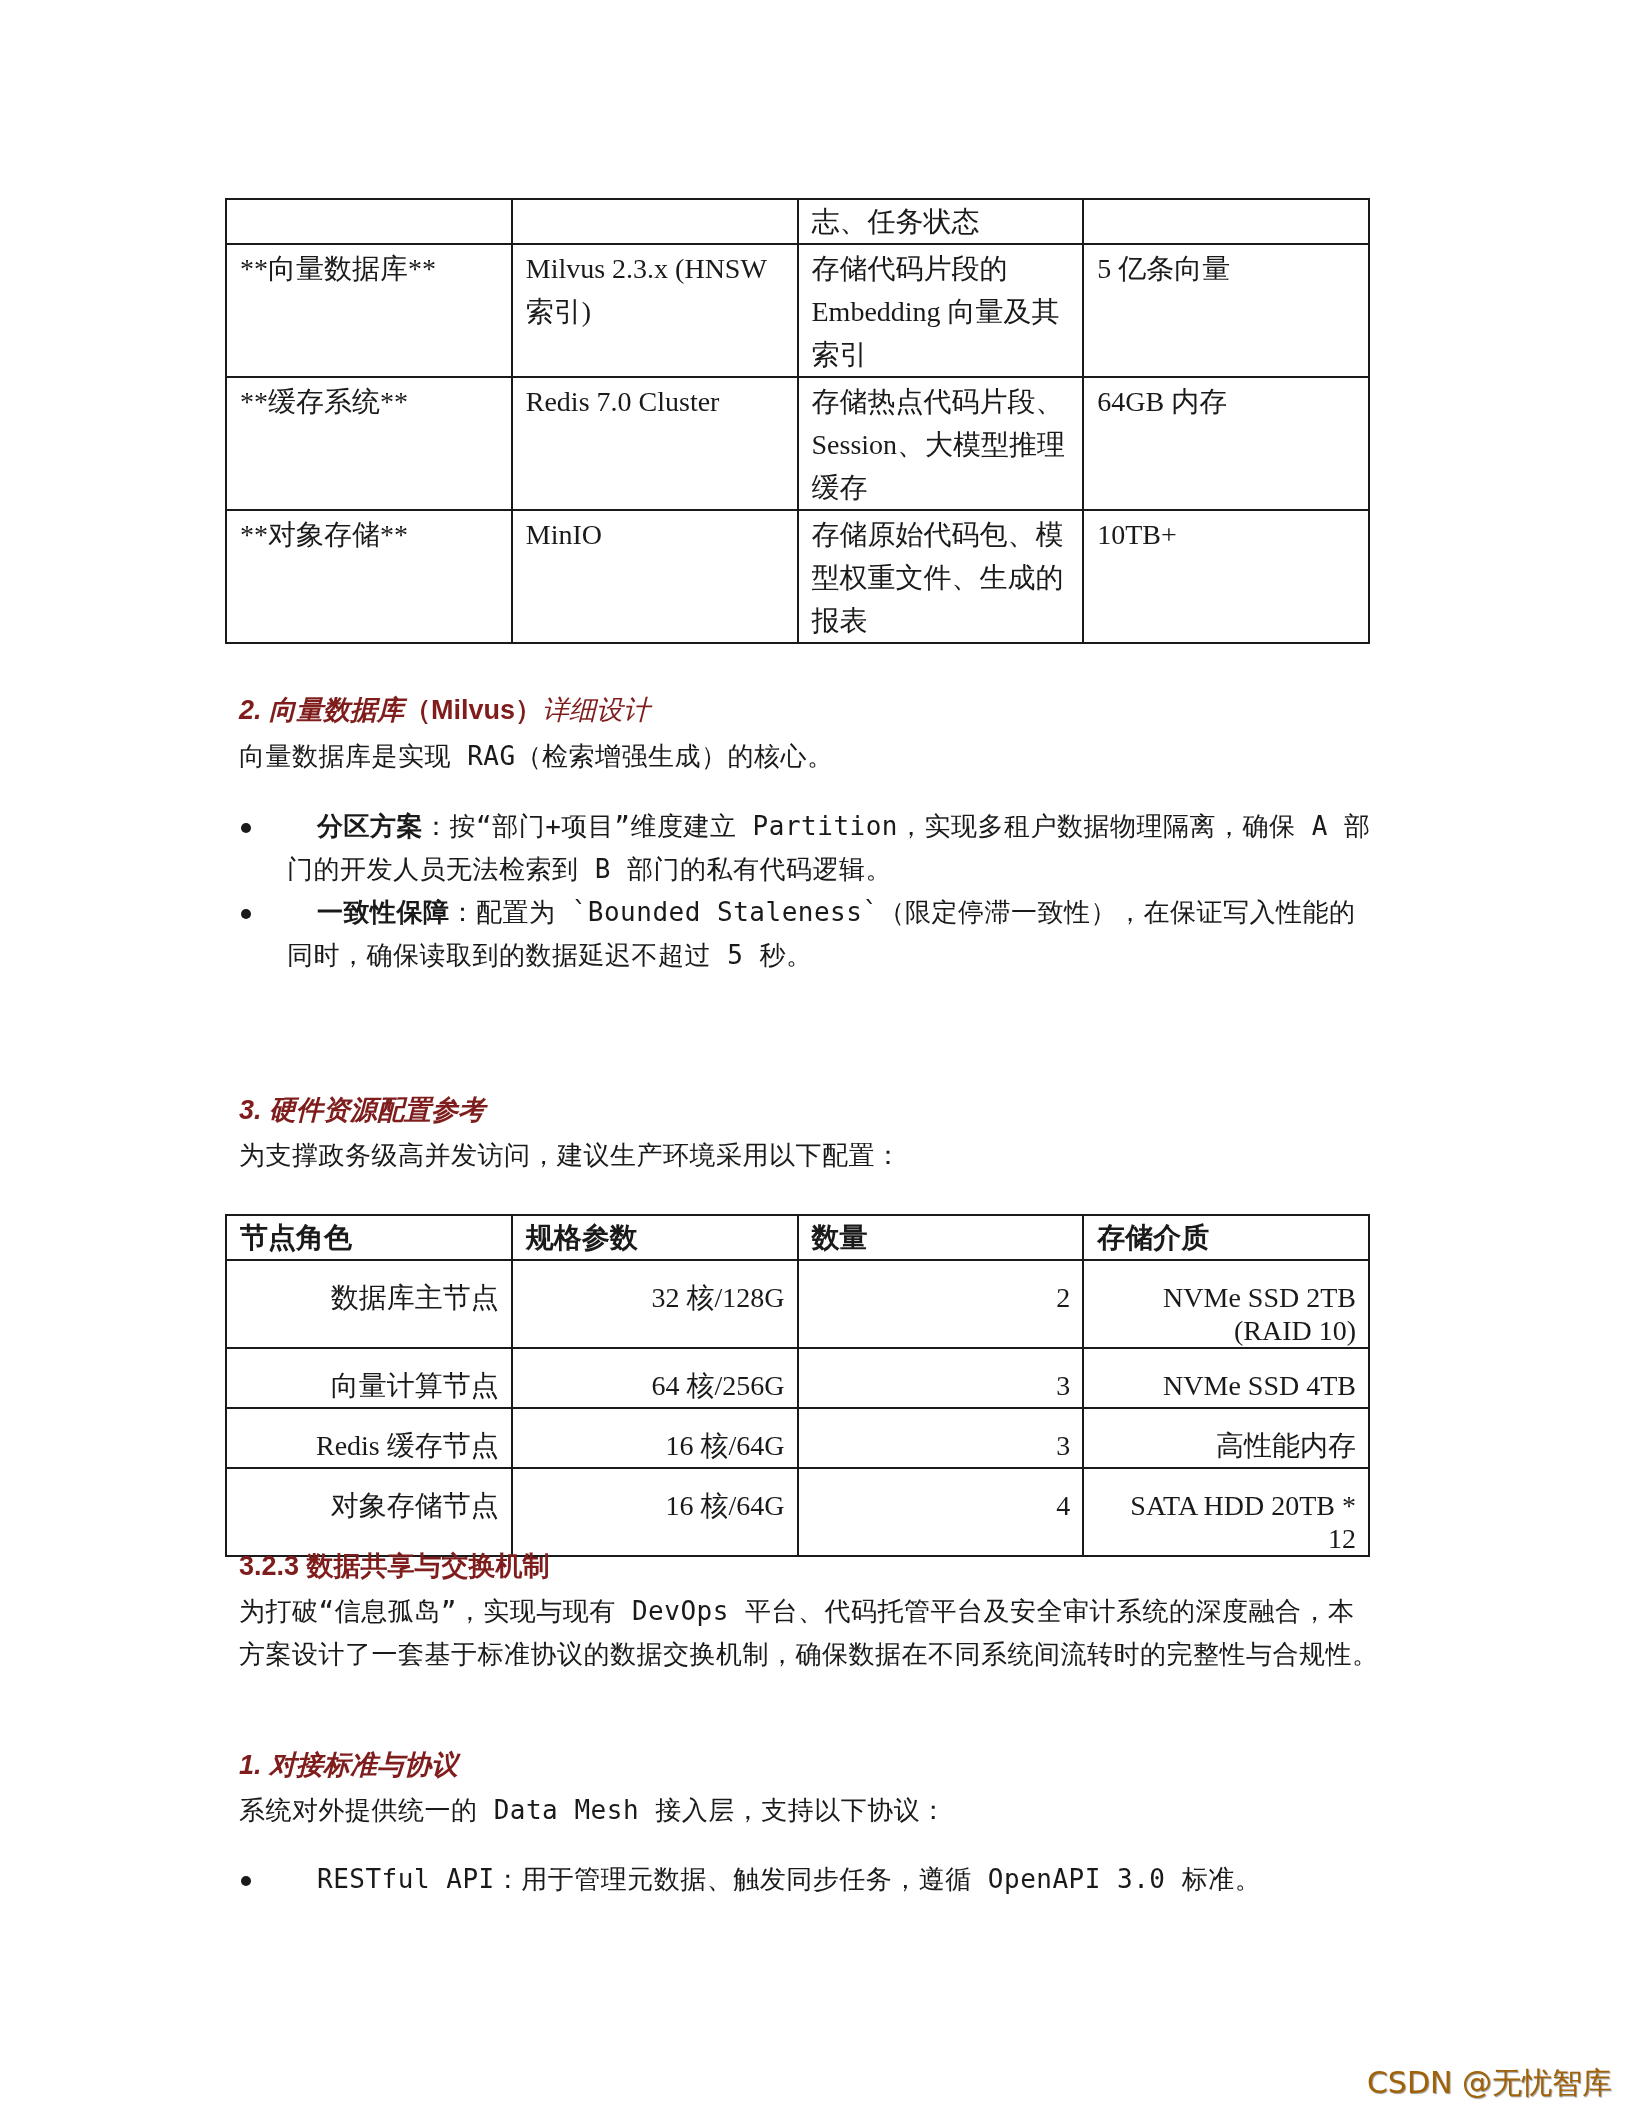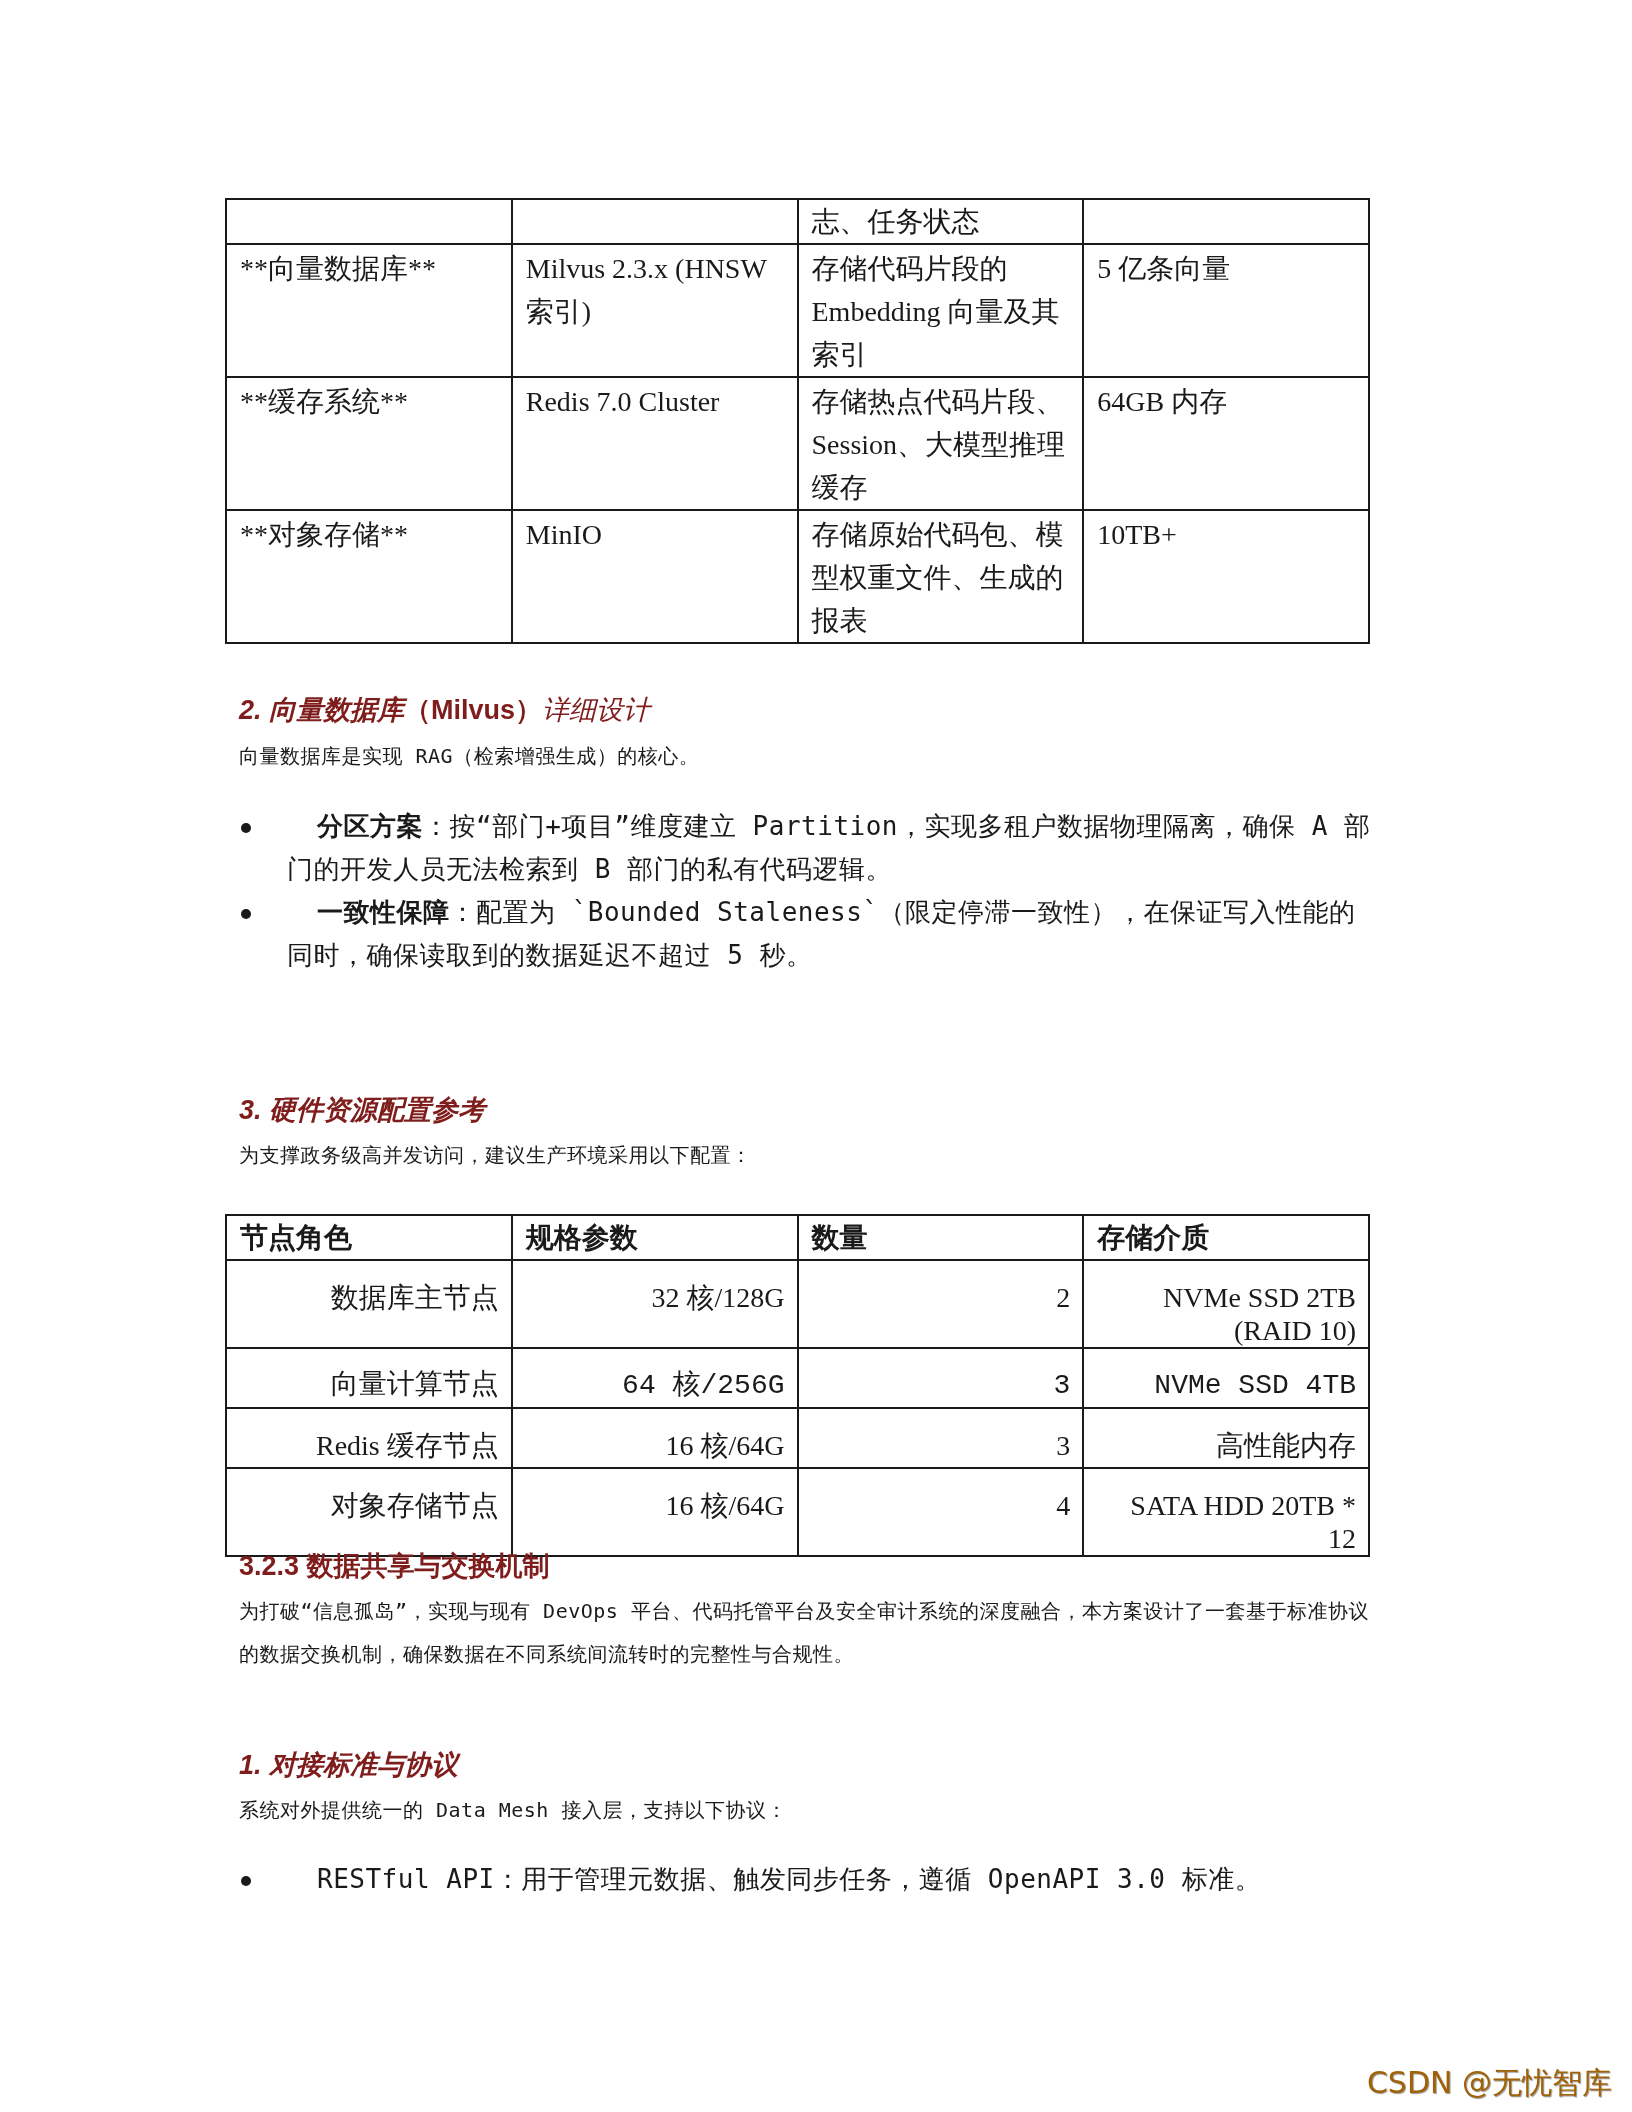"向量数据库是实现 RAG（检索增强生成）的核心。" .para { font-size: 20px -> 26px }
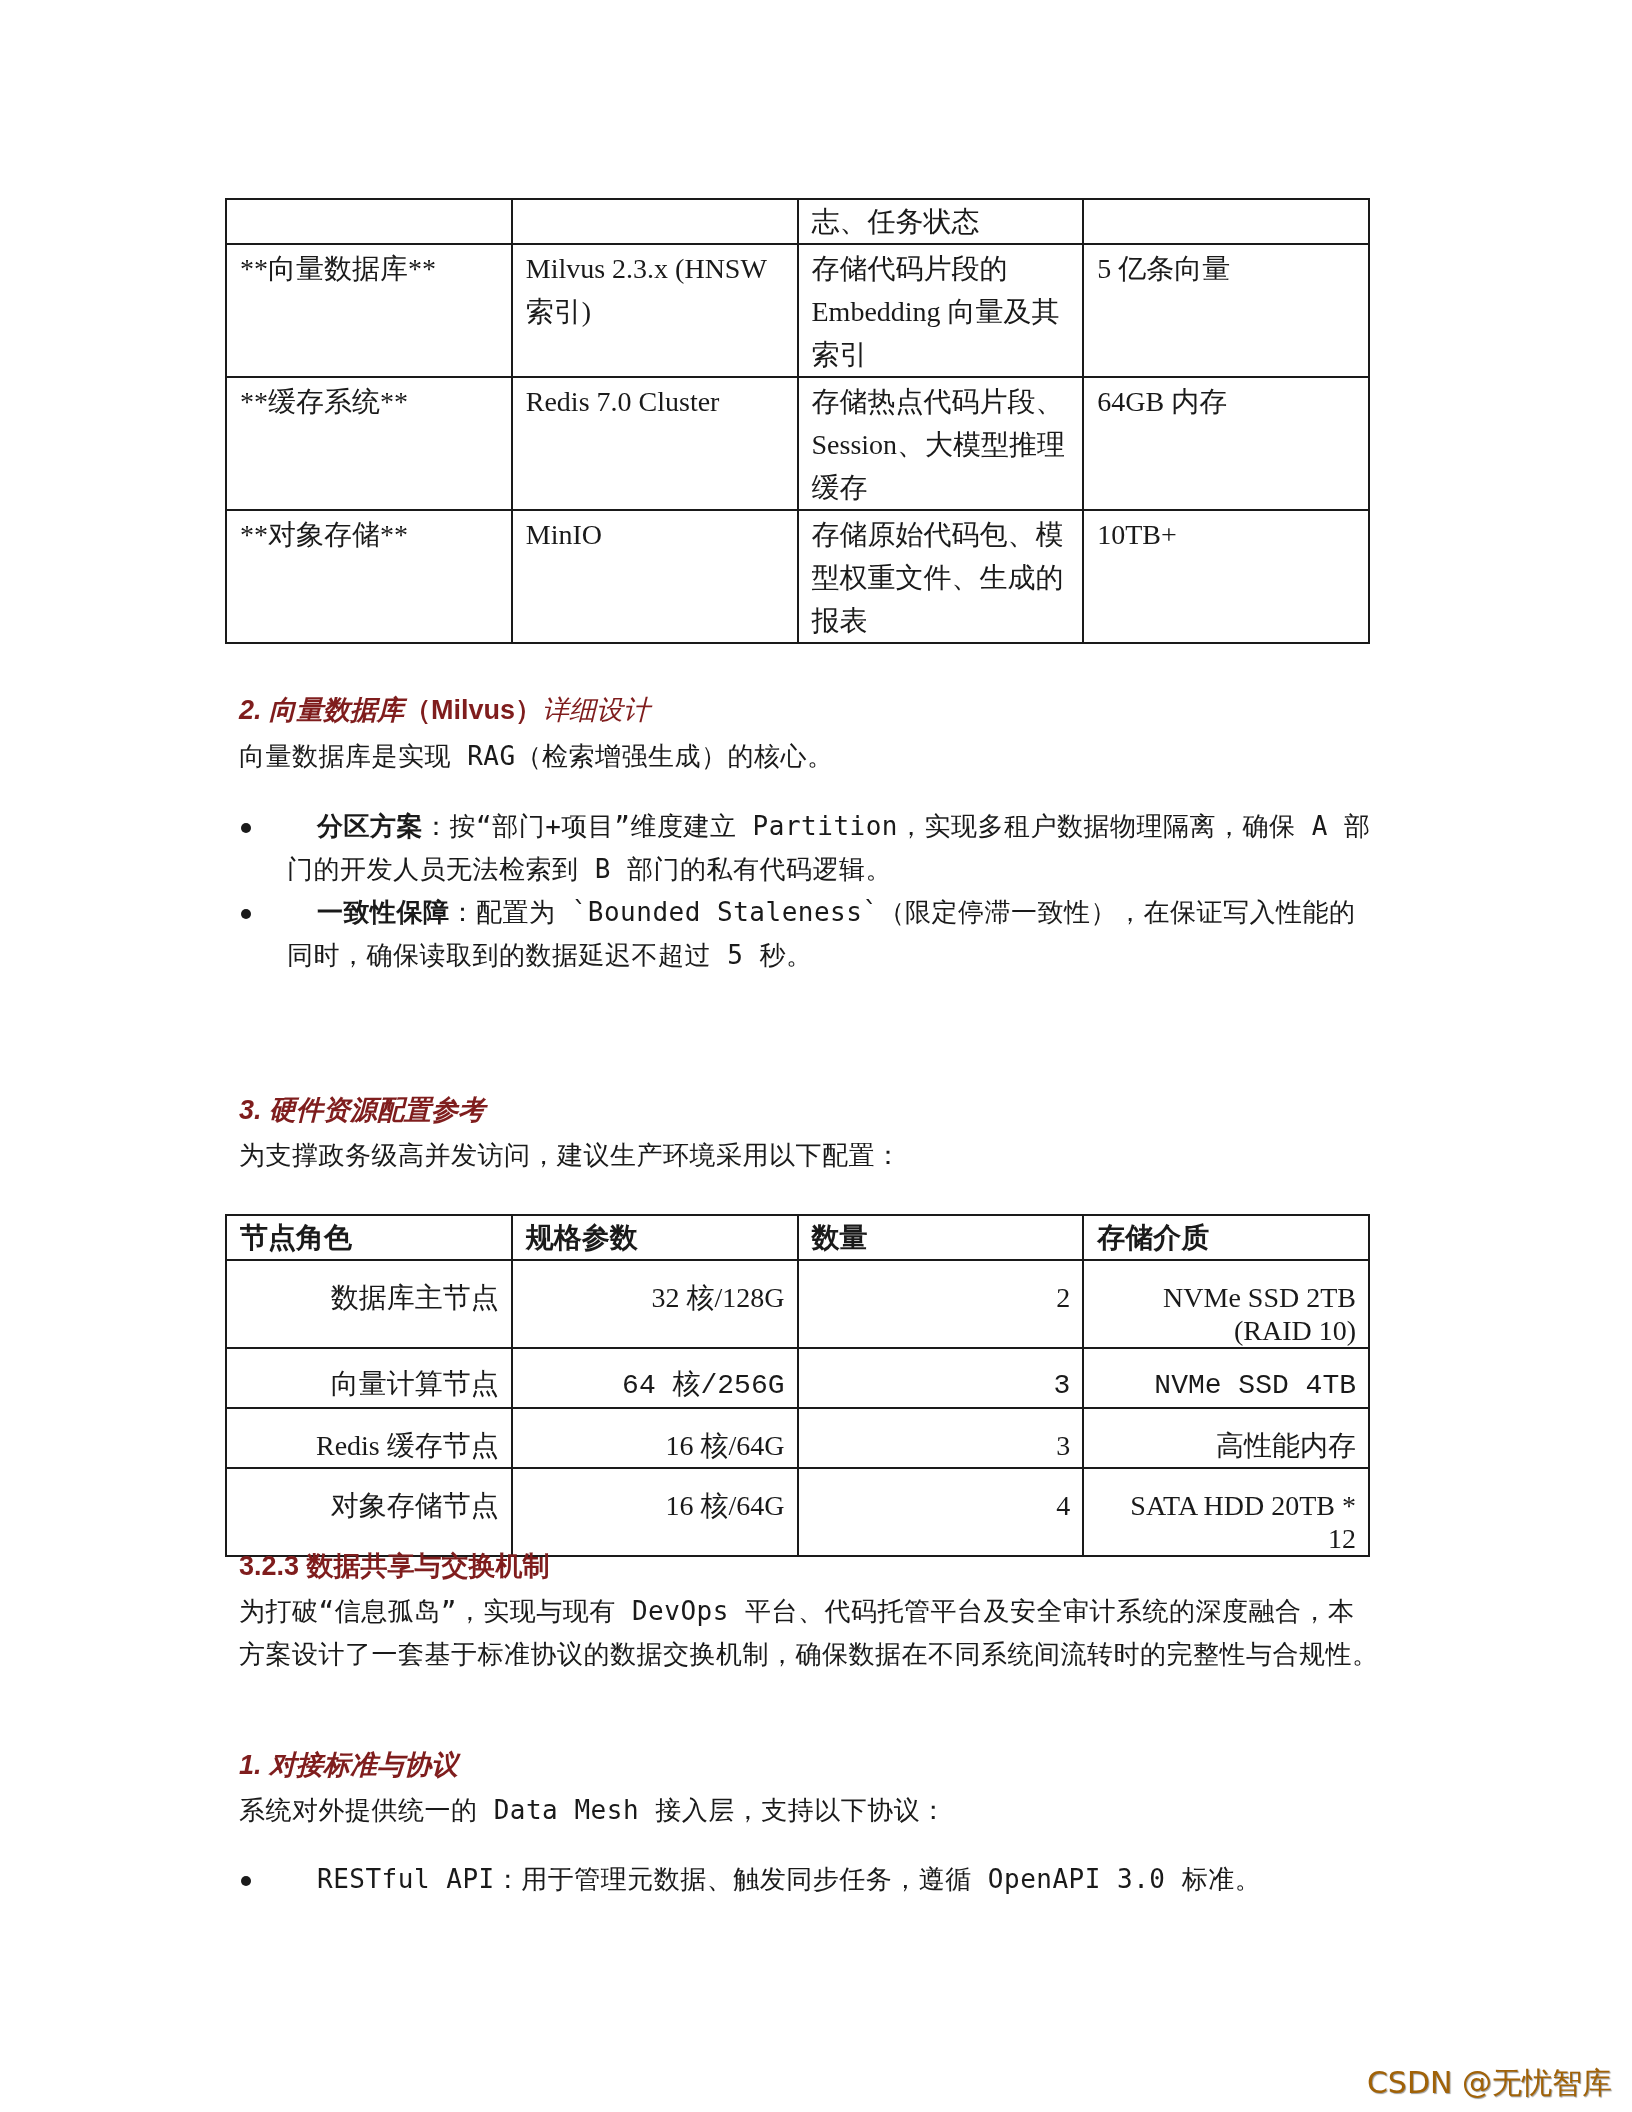"向量计算节点" #t2 tr.r1 td { font-family: Liberation Mono, monospace -> none }
